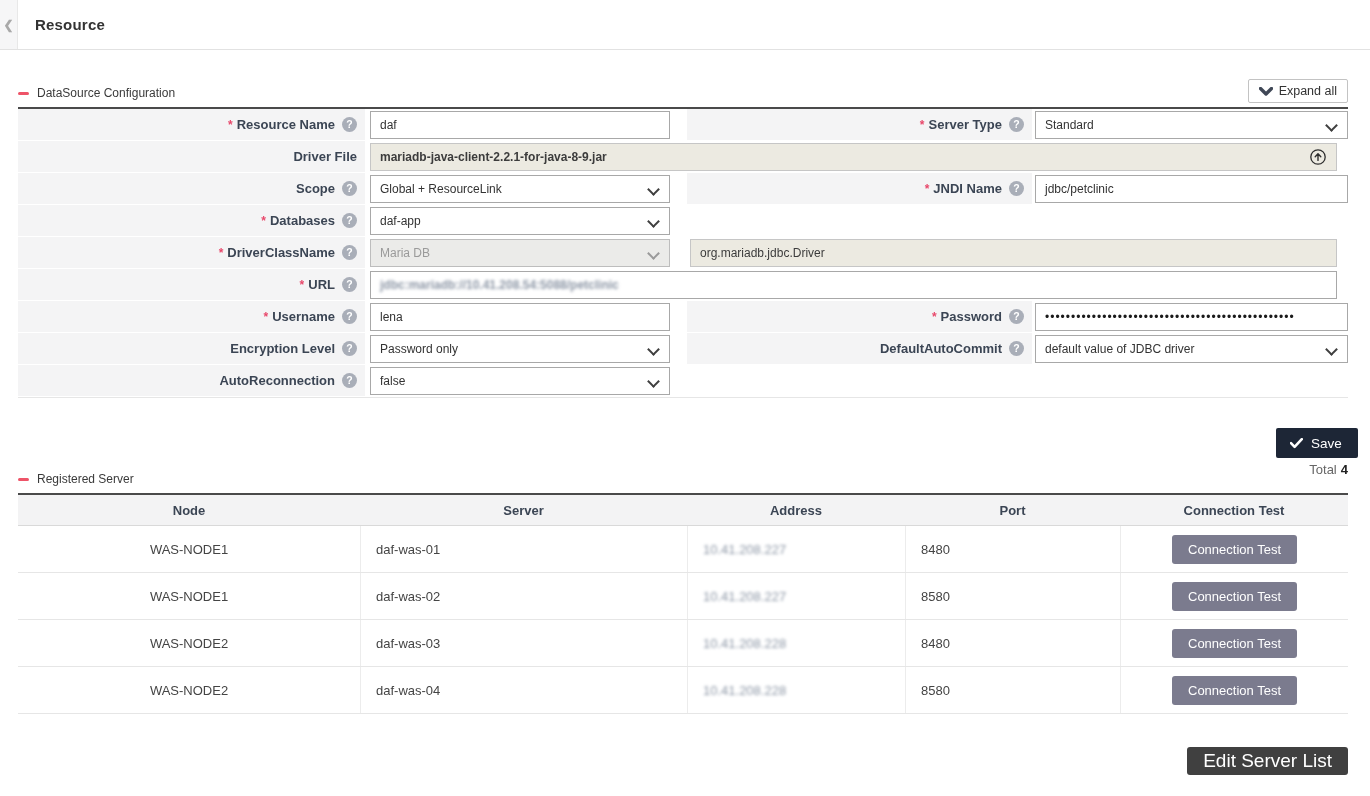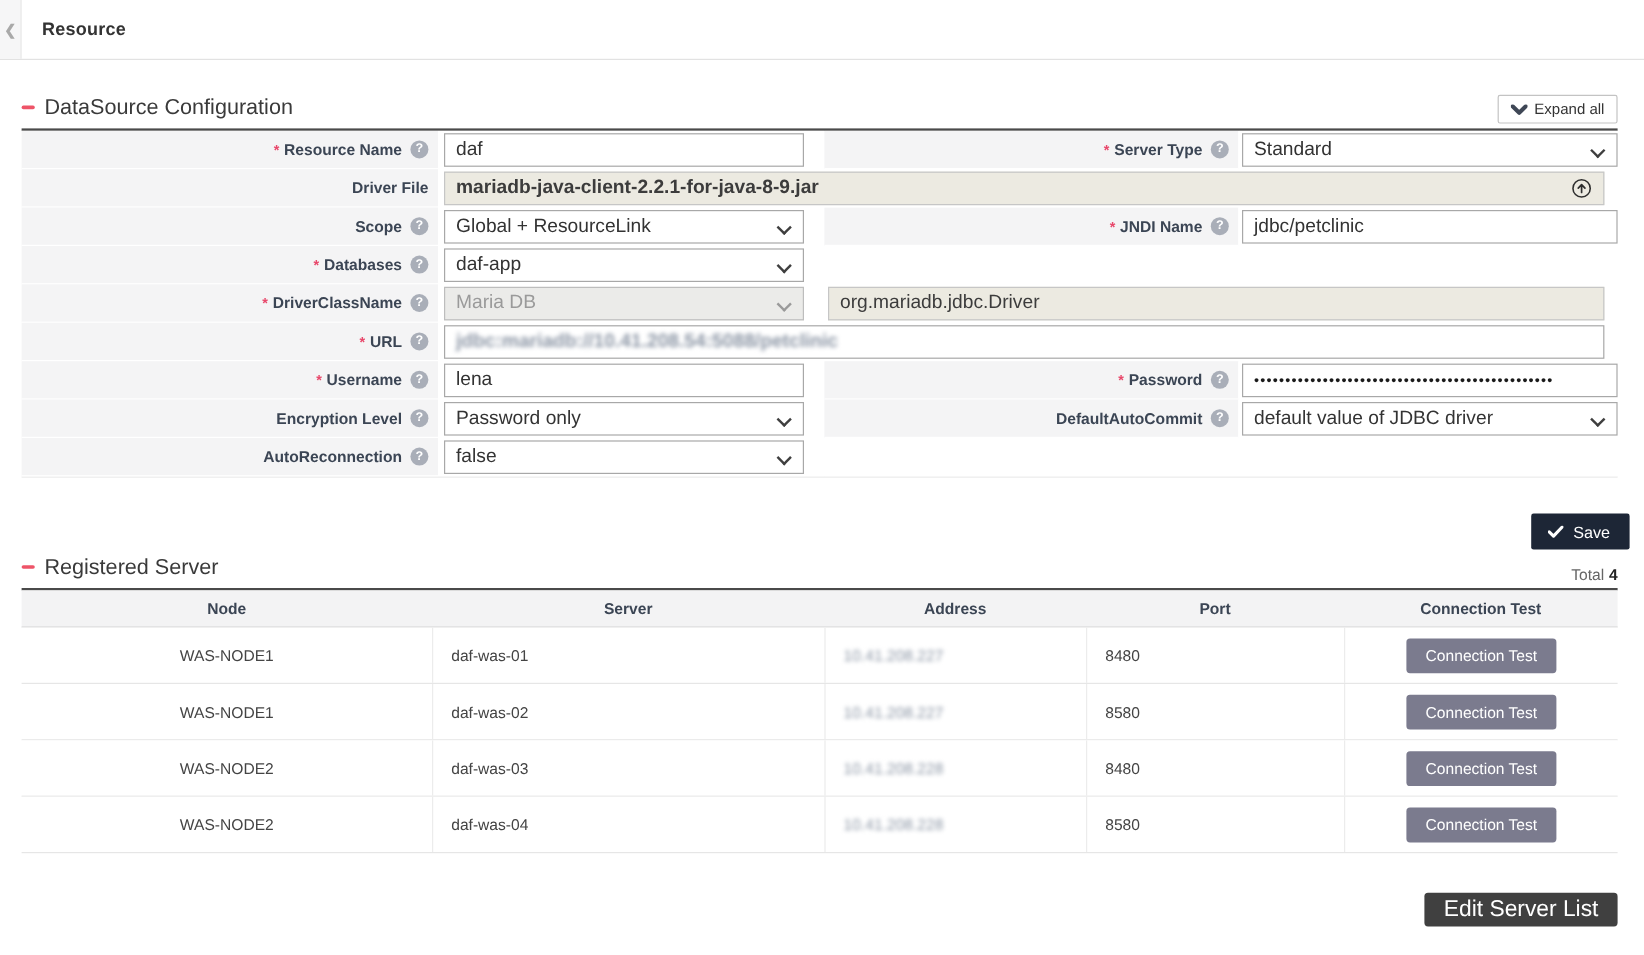"DataSource Configuration" .section-title { font-size: 18px -> 12px }
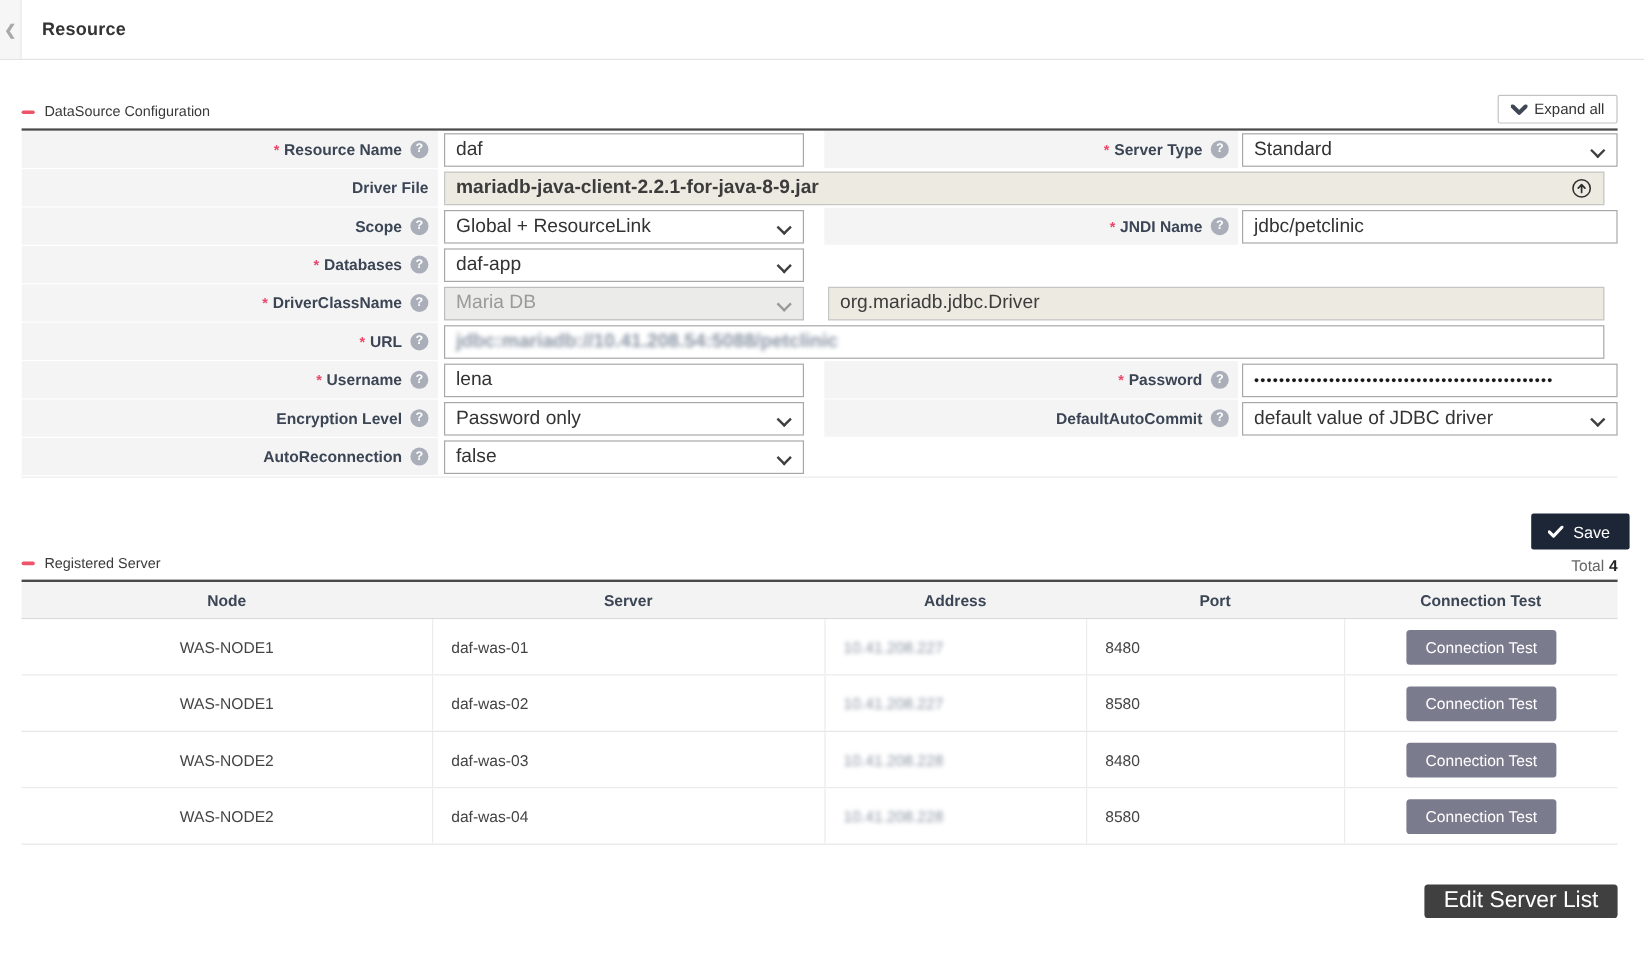"daf" .ibox, .sel { font-size: 16px -> 12px }
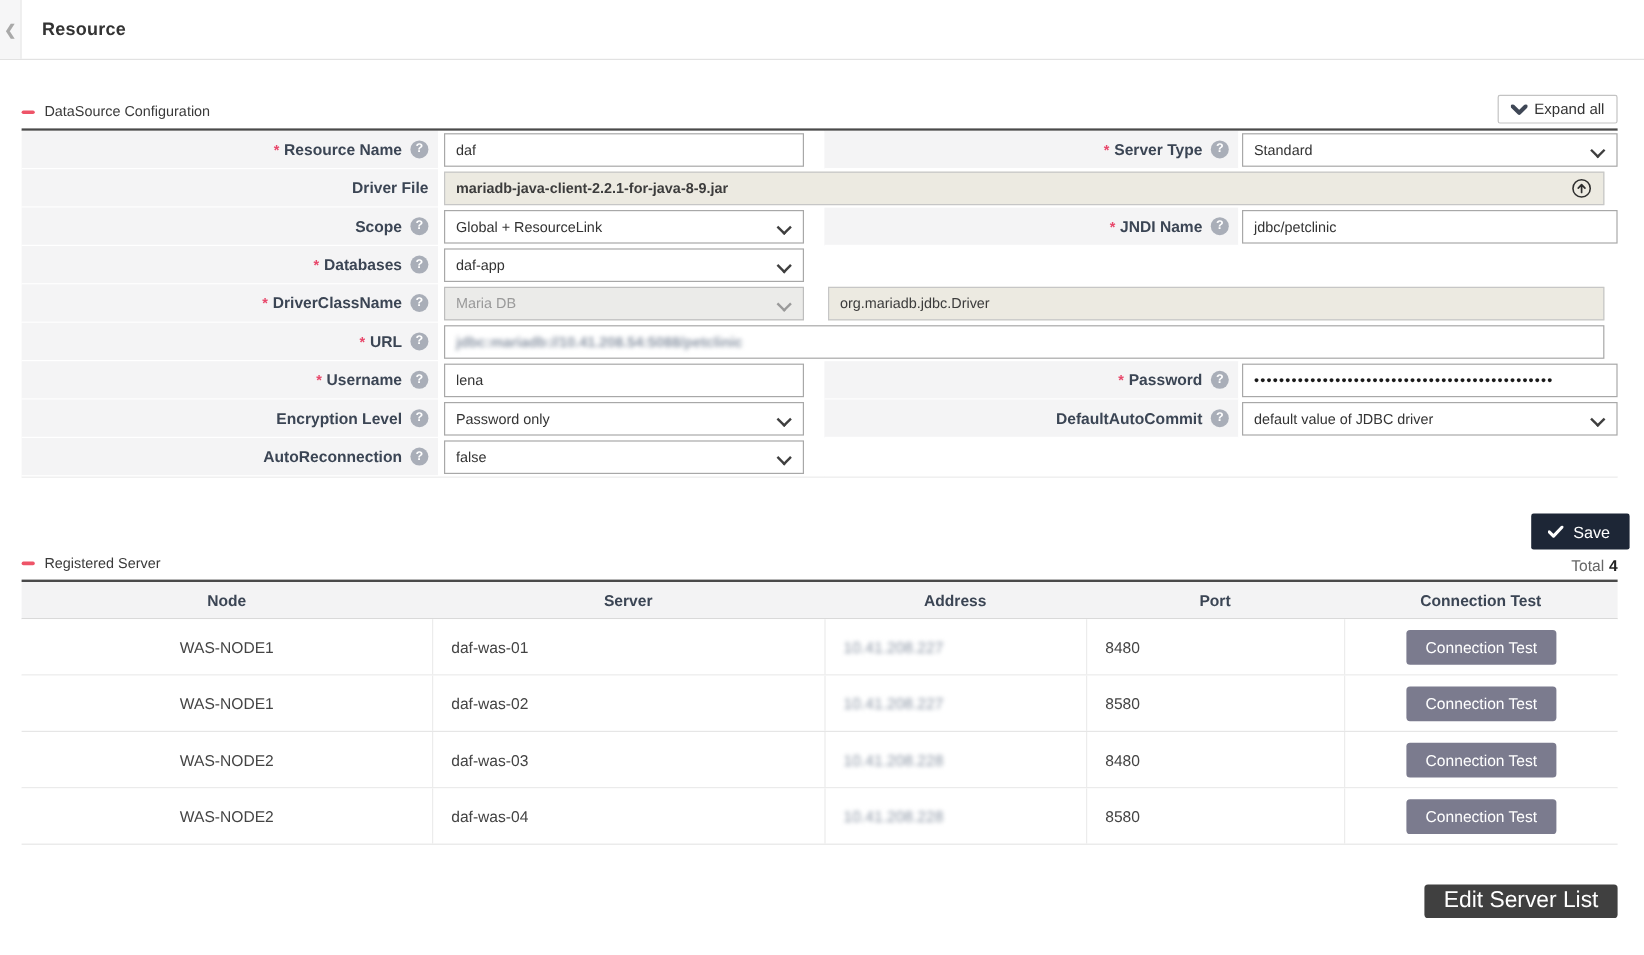"Total 4" .total { padding-bottom: 4px -> 16px }
